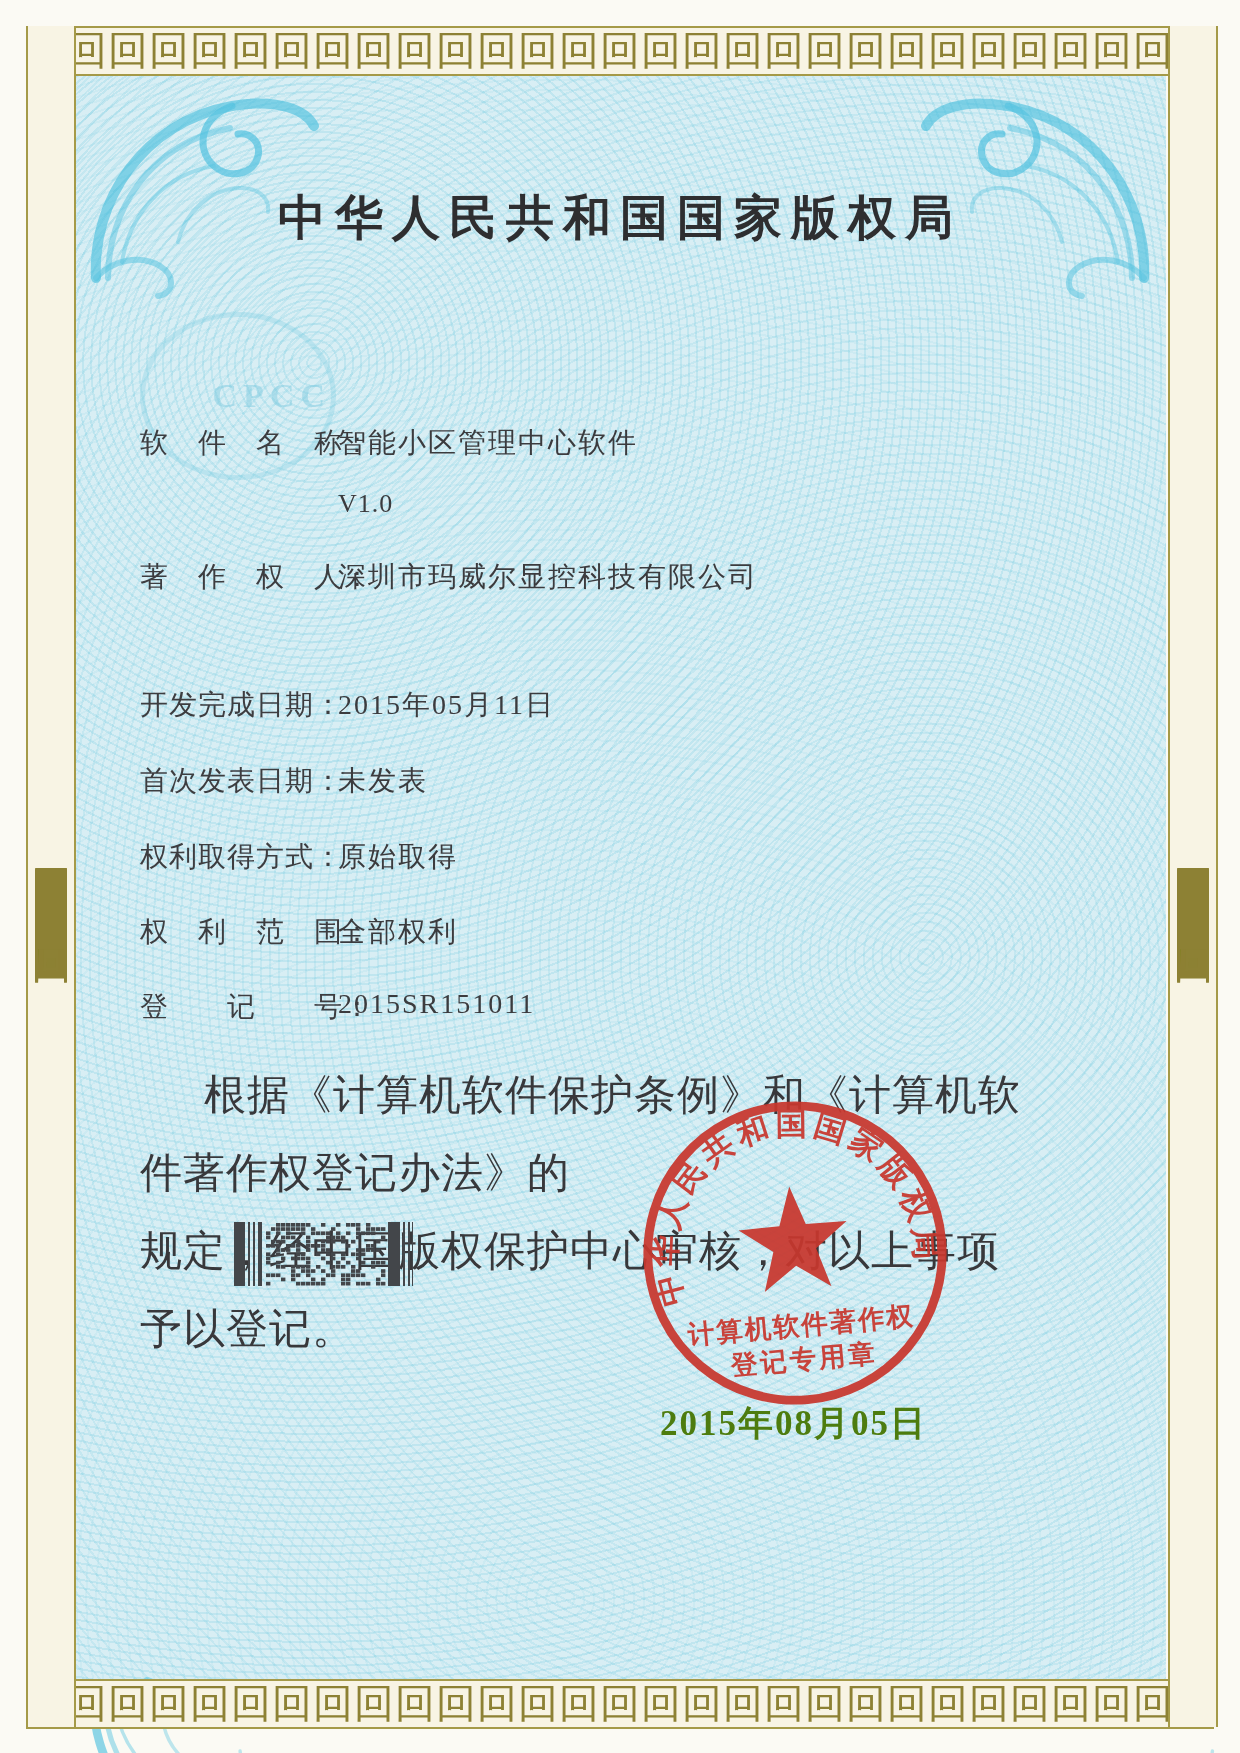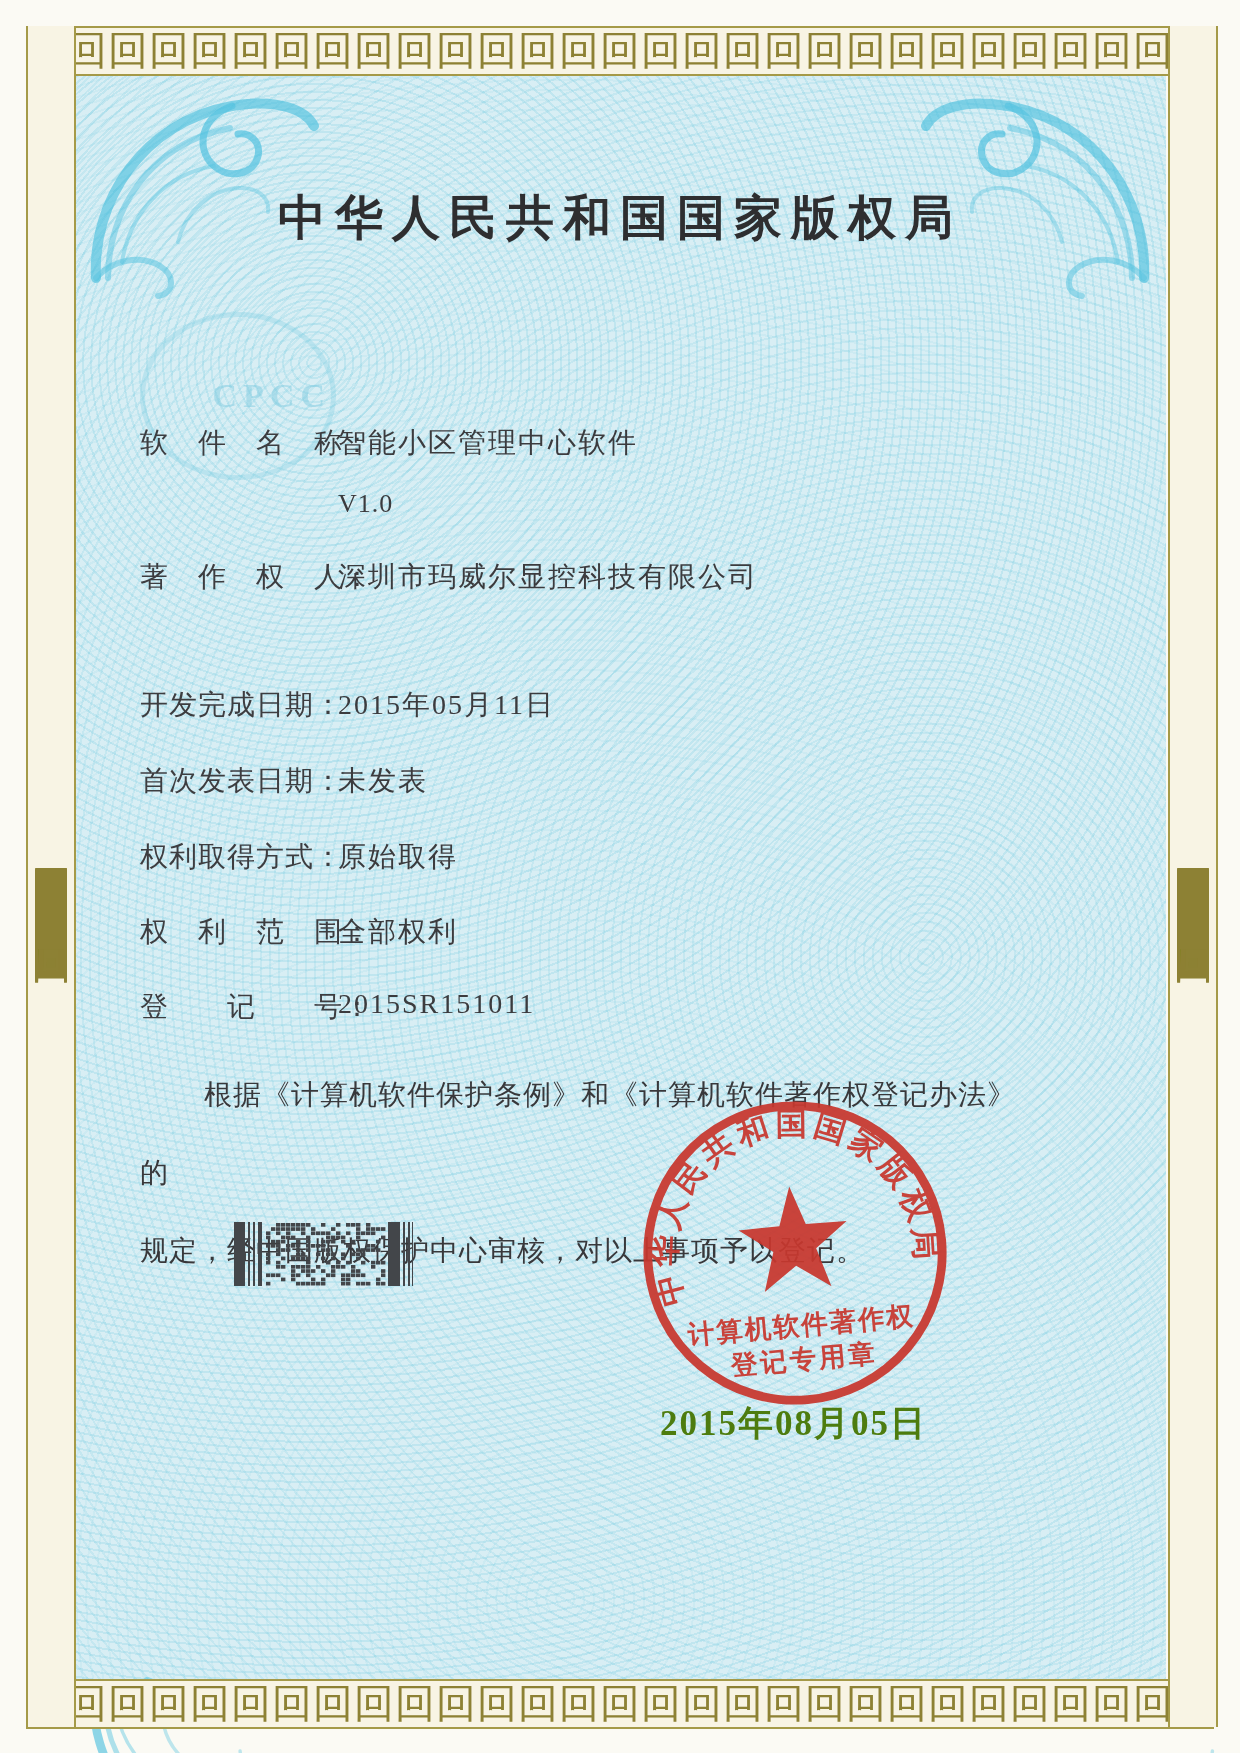"根据《计算机软件保护条例》和《计算机软件著作权登记办法》的" .body-par { font-size: 28px -> 42px }
